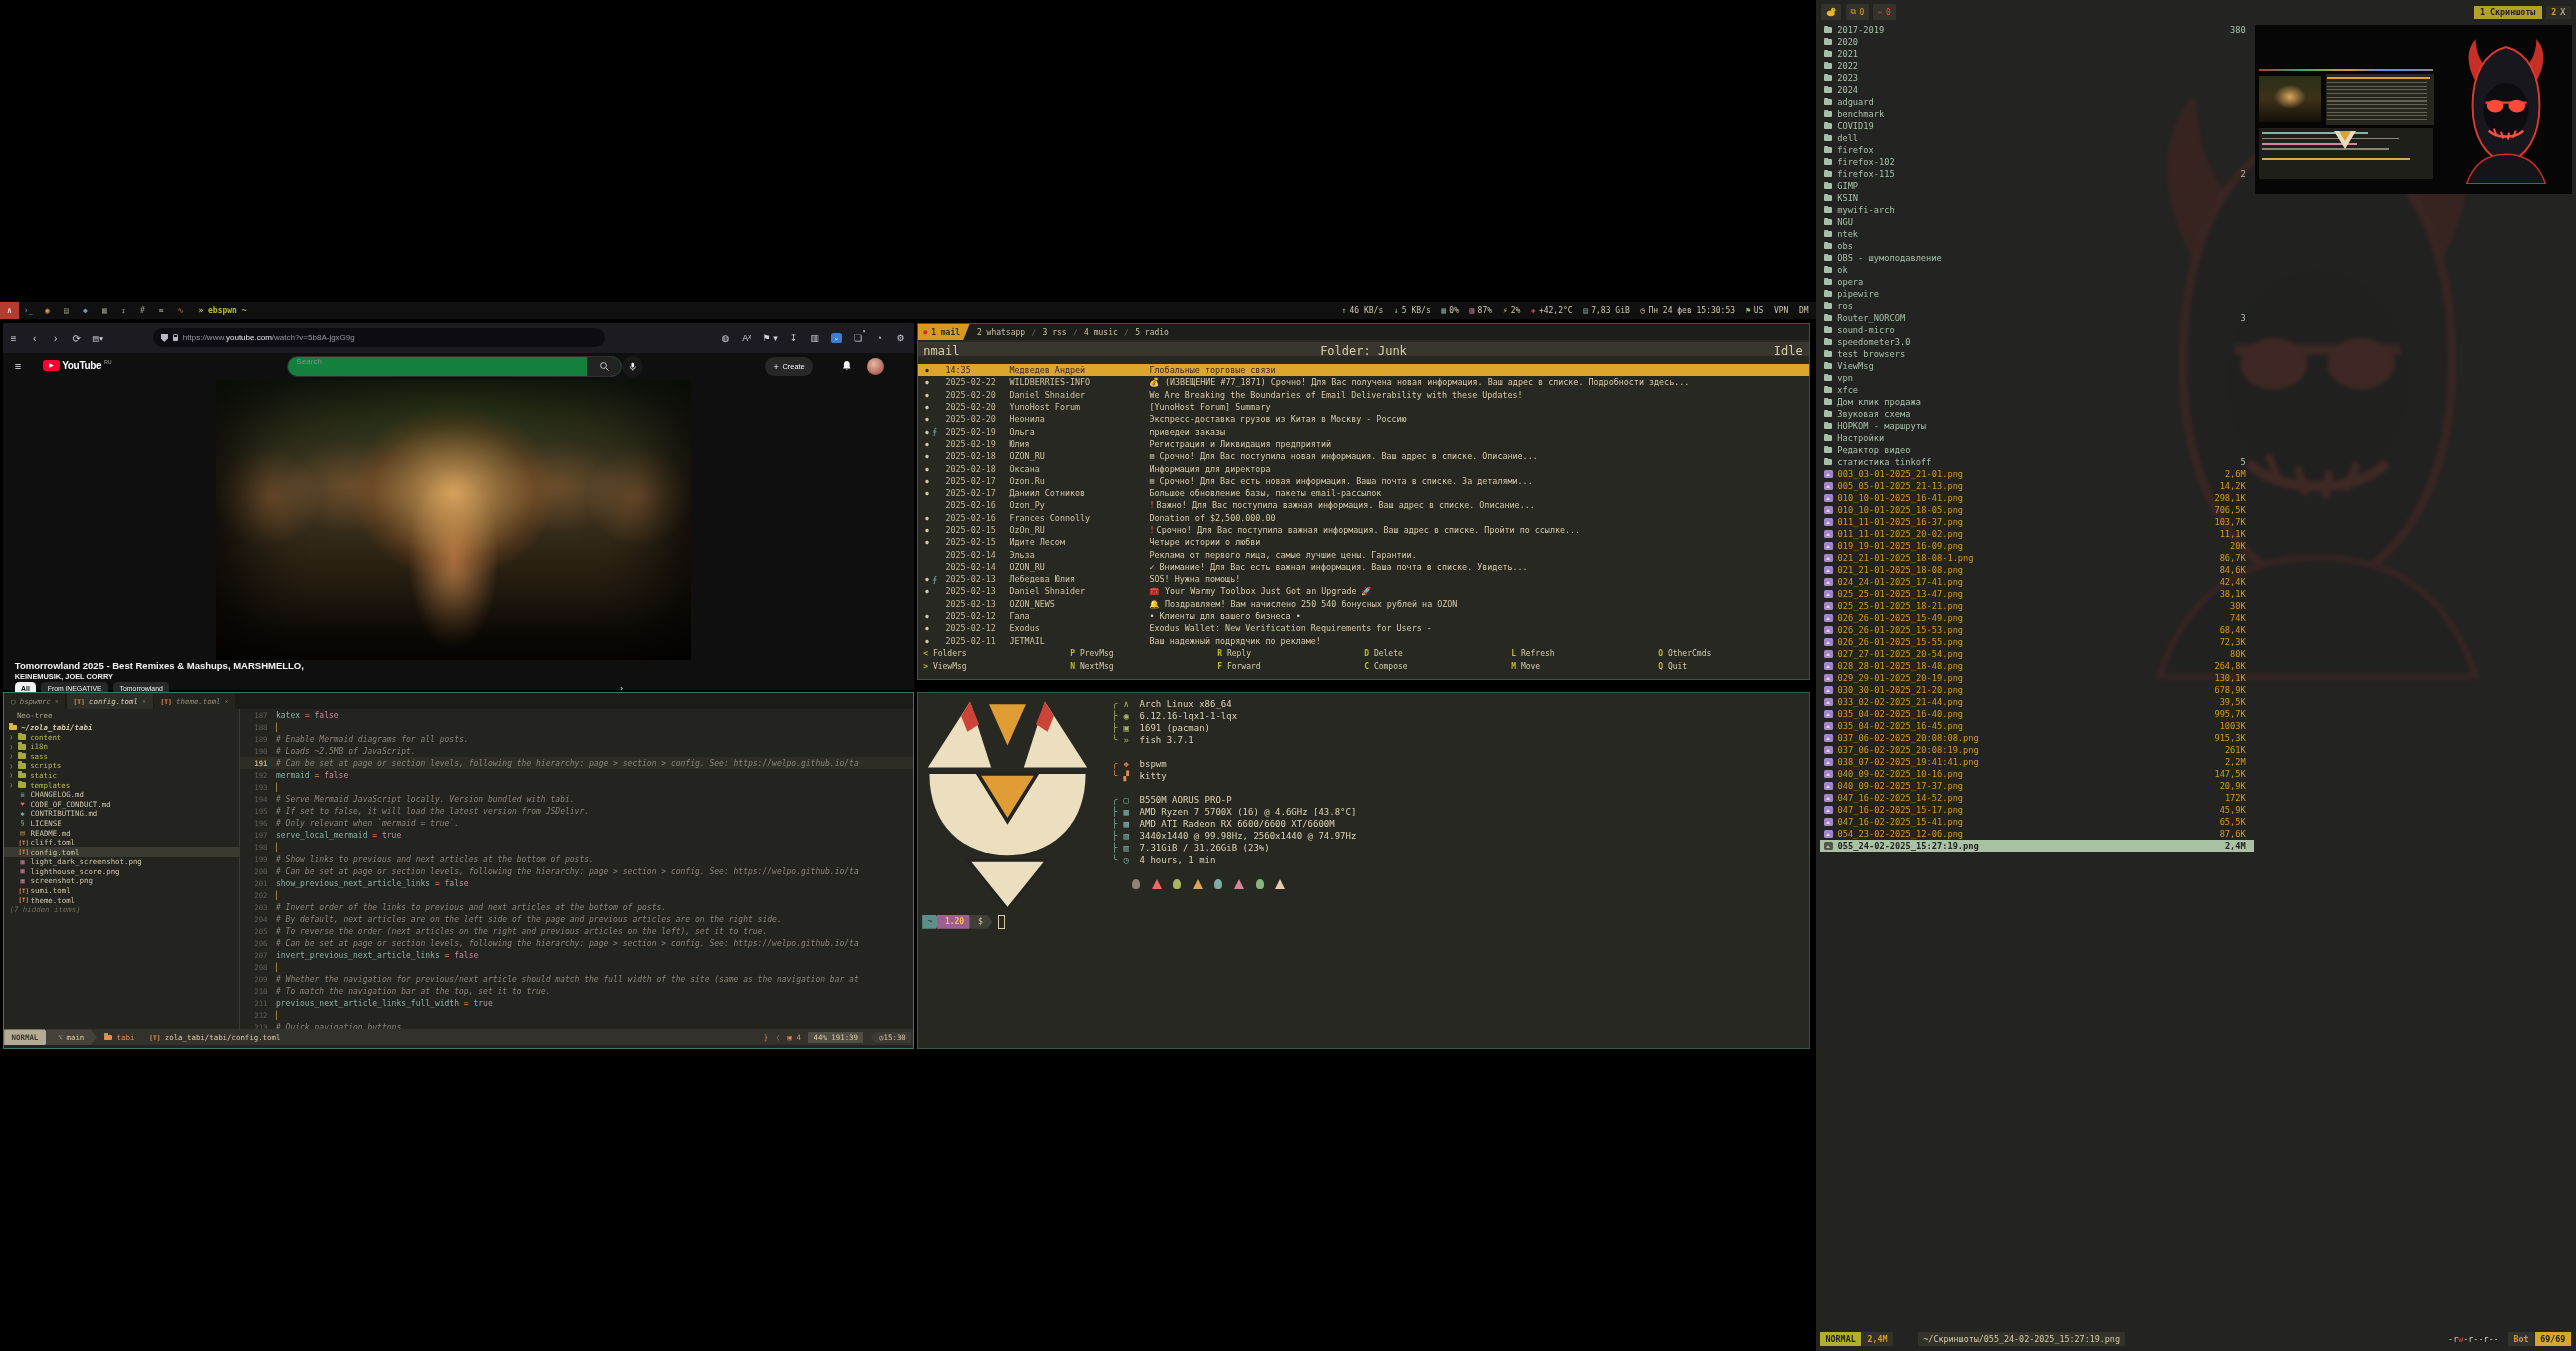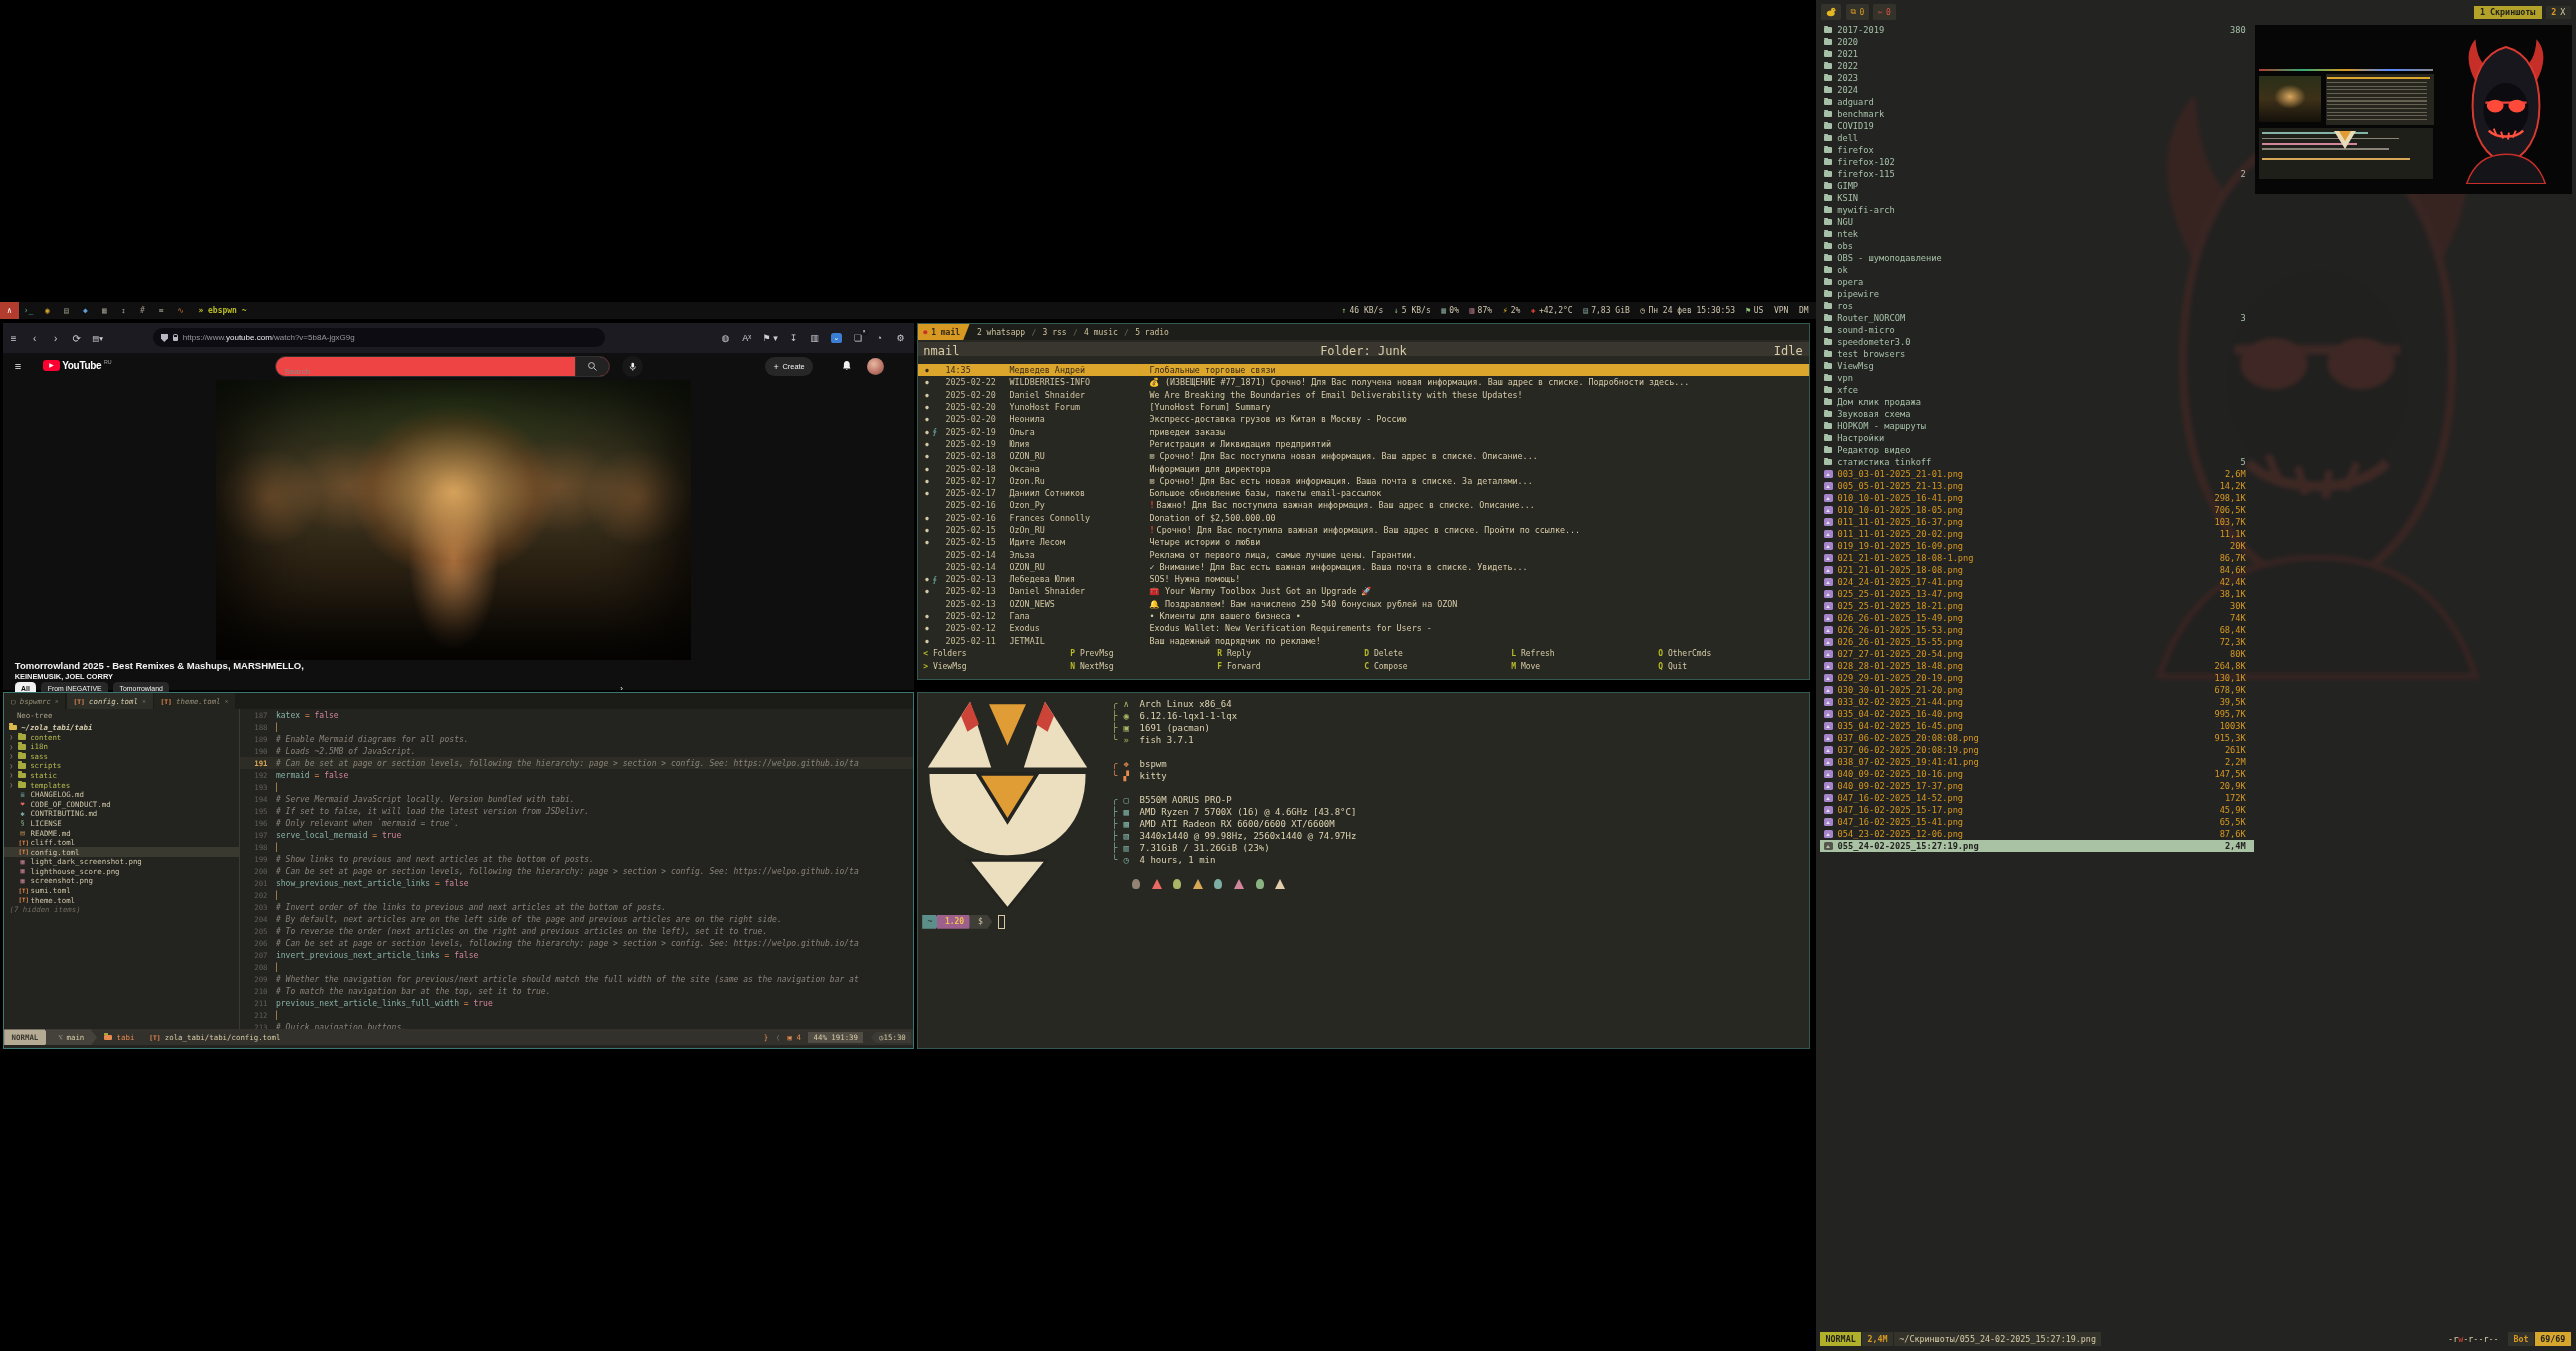"Search" #yt-search { align-items: flex-end -> flex-start; background: #ef4444 -> #15803d; left: 272px -> 284px }
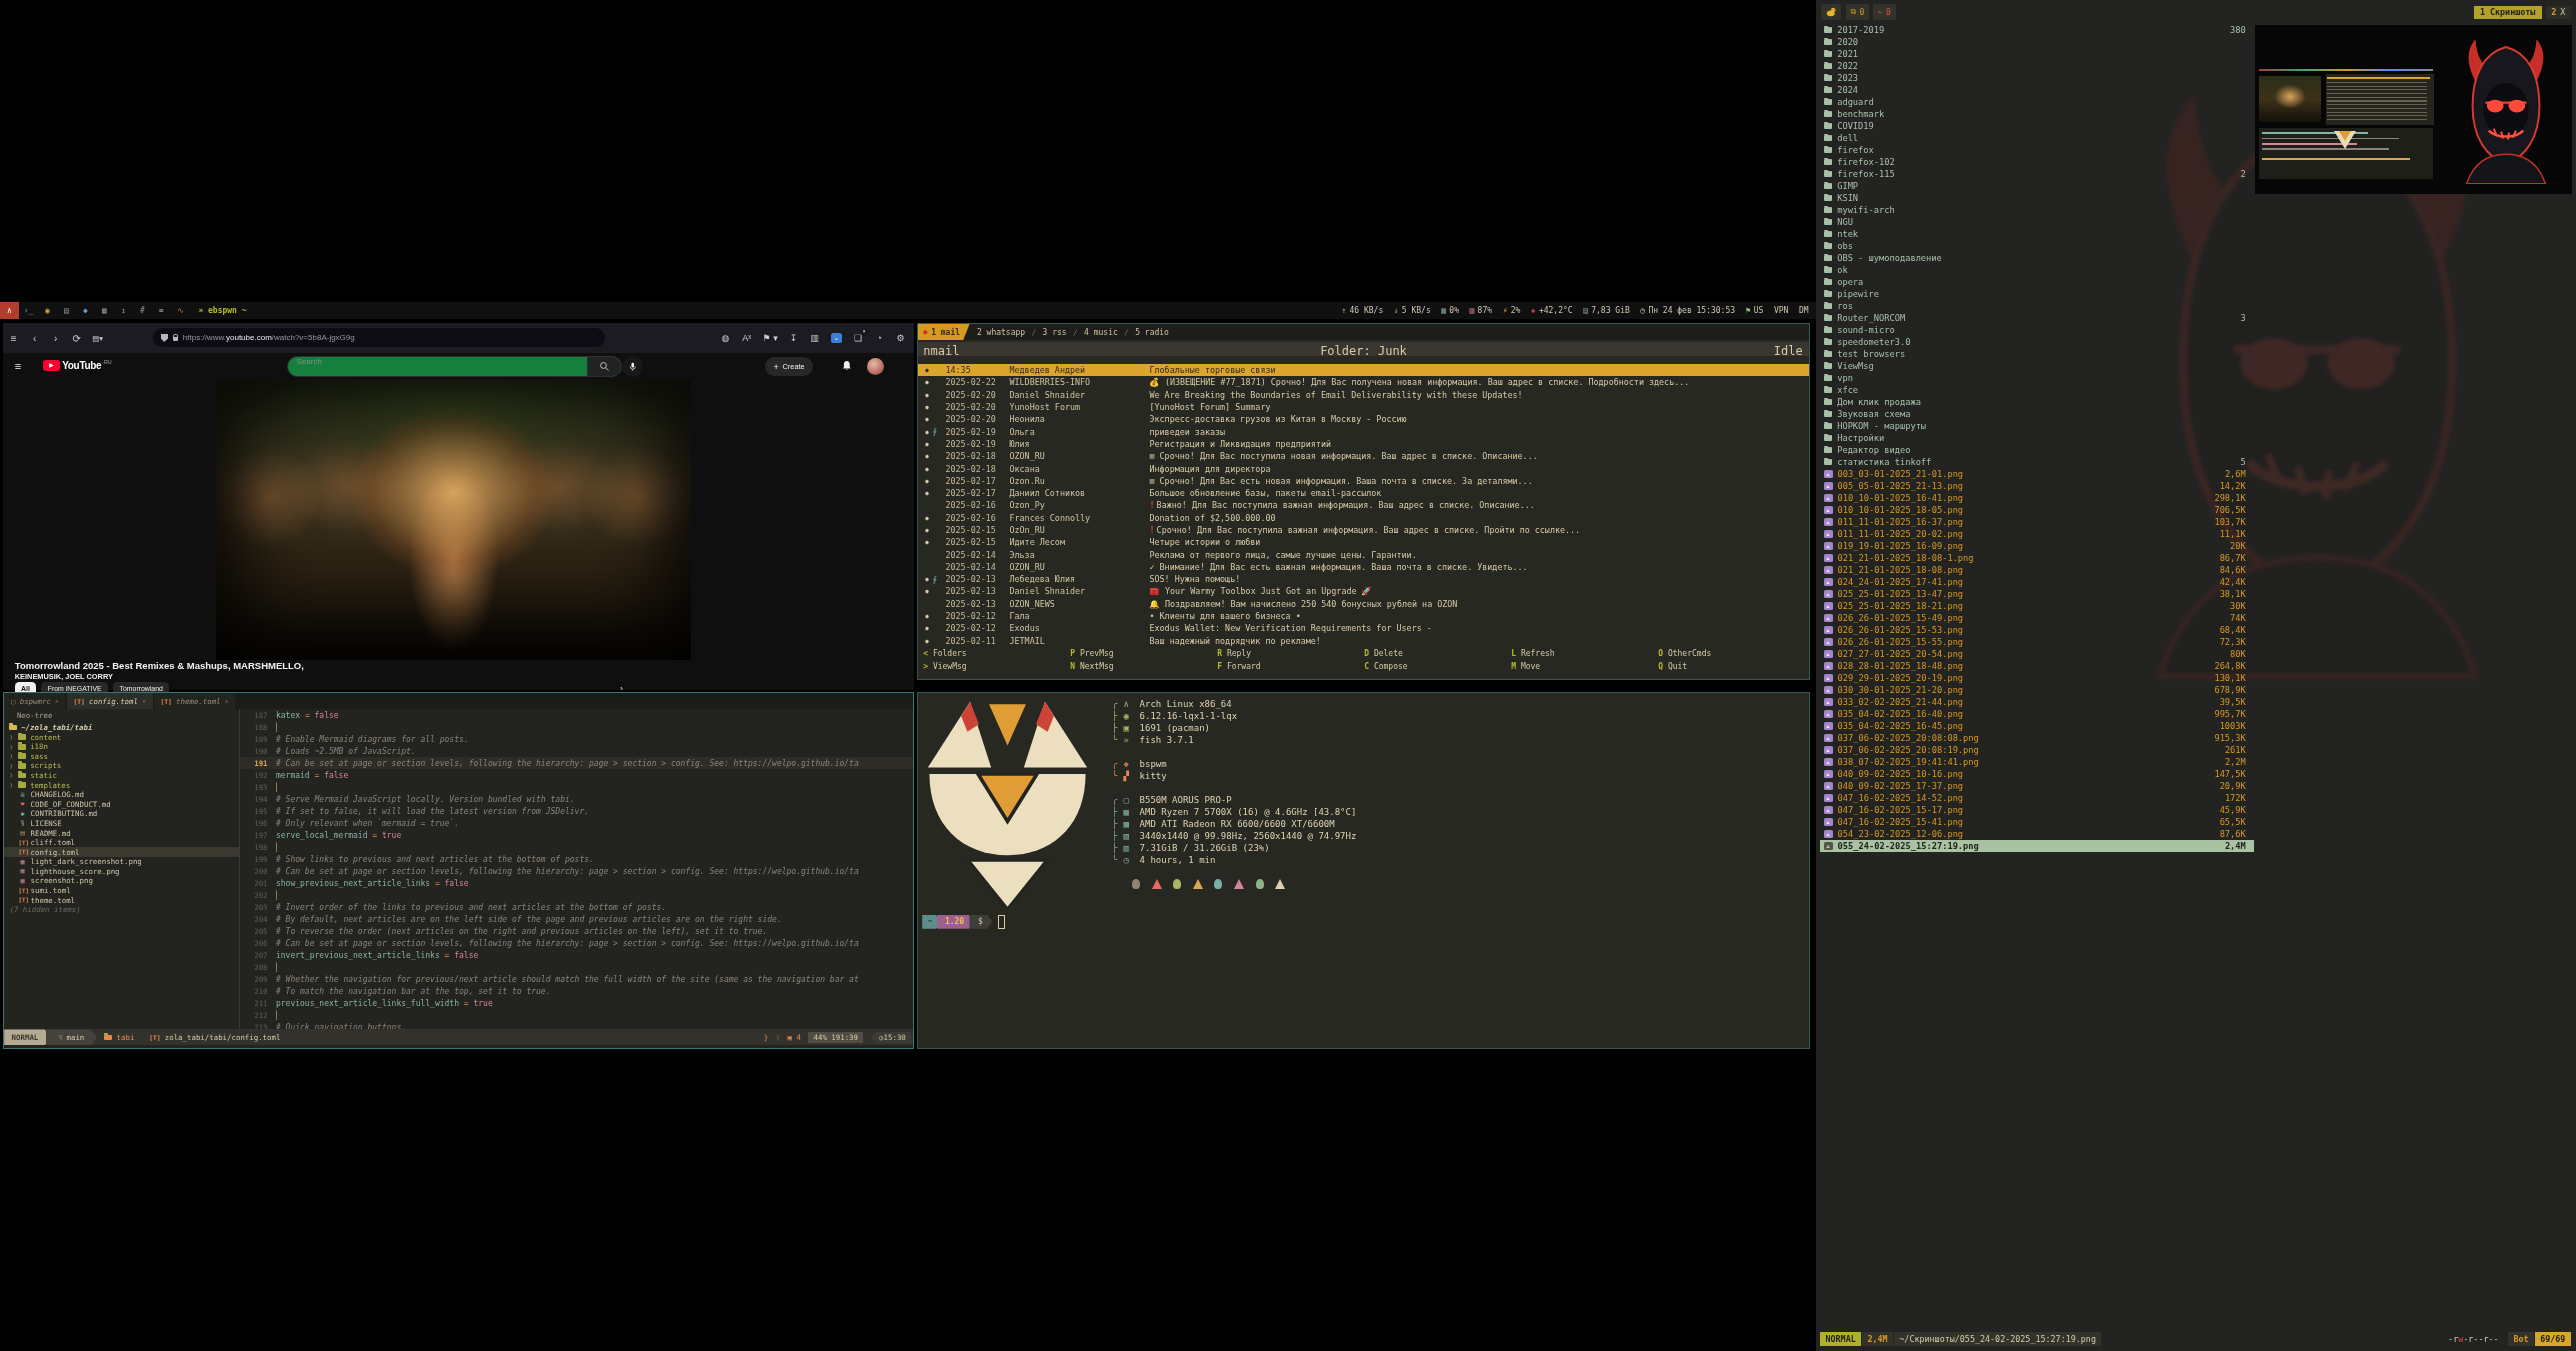"~/Скриншоты/055_24-02-2025_15:27:19.png" .ychip.path { margin-left: none -> 24px }
